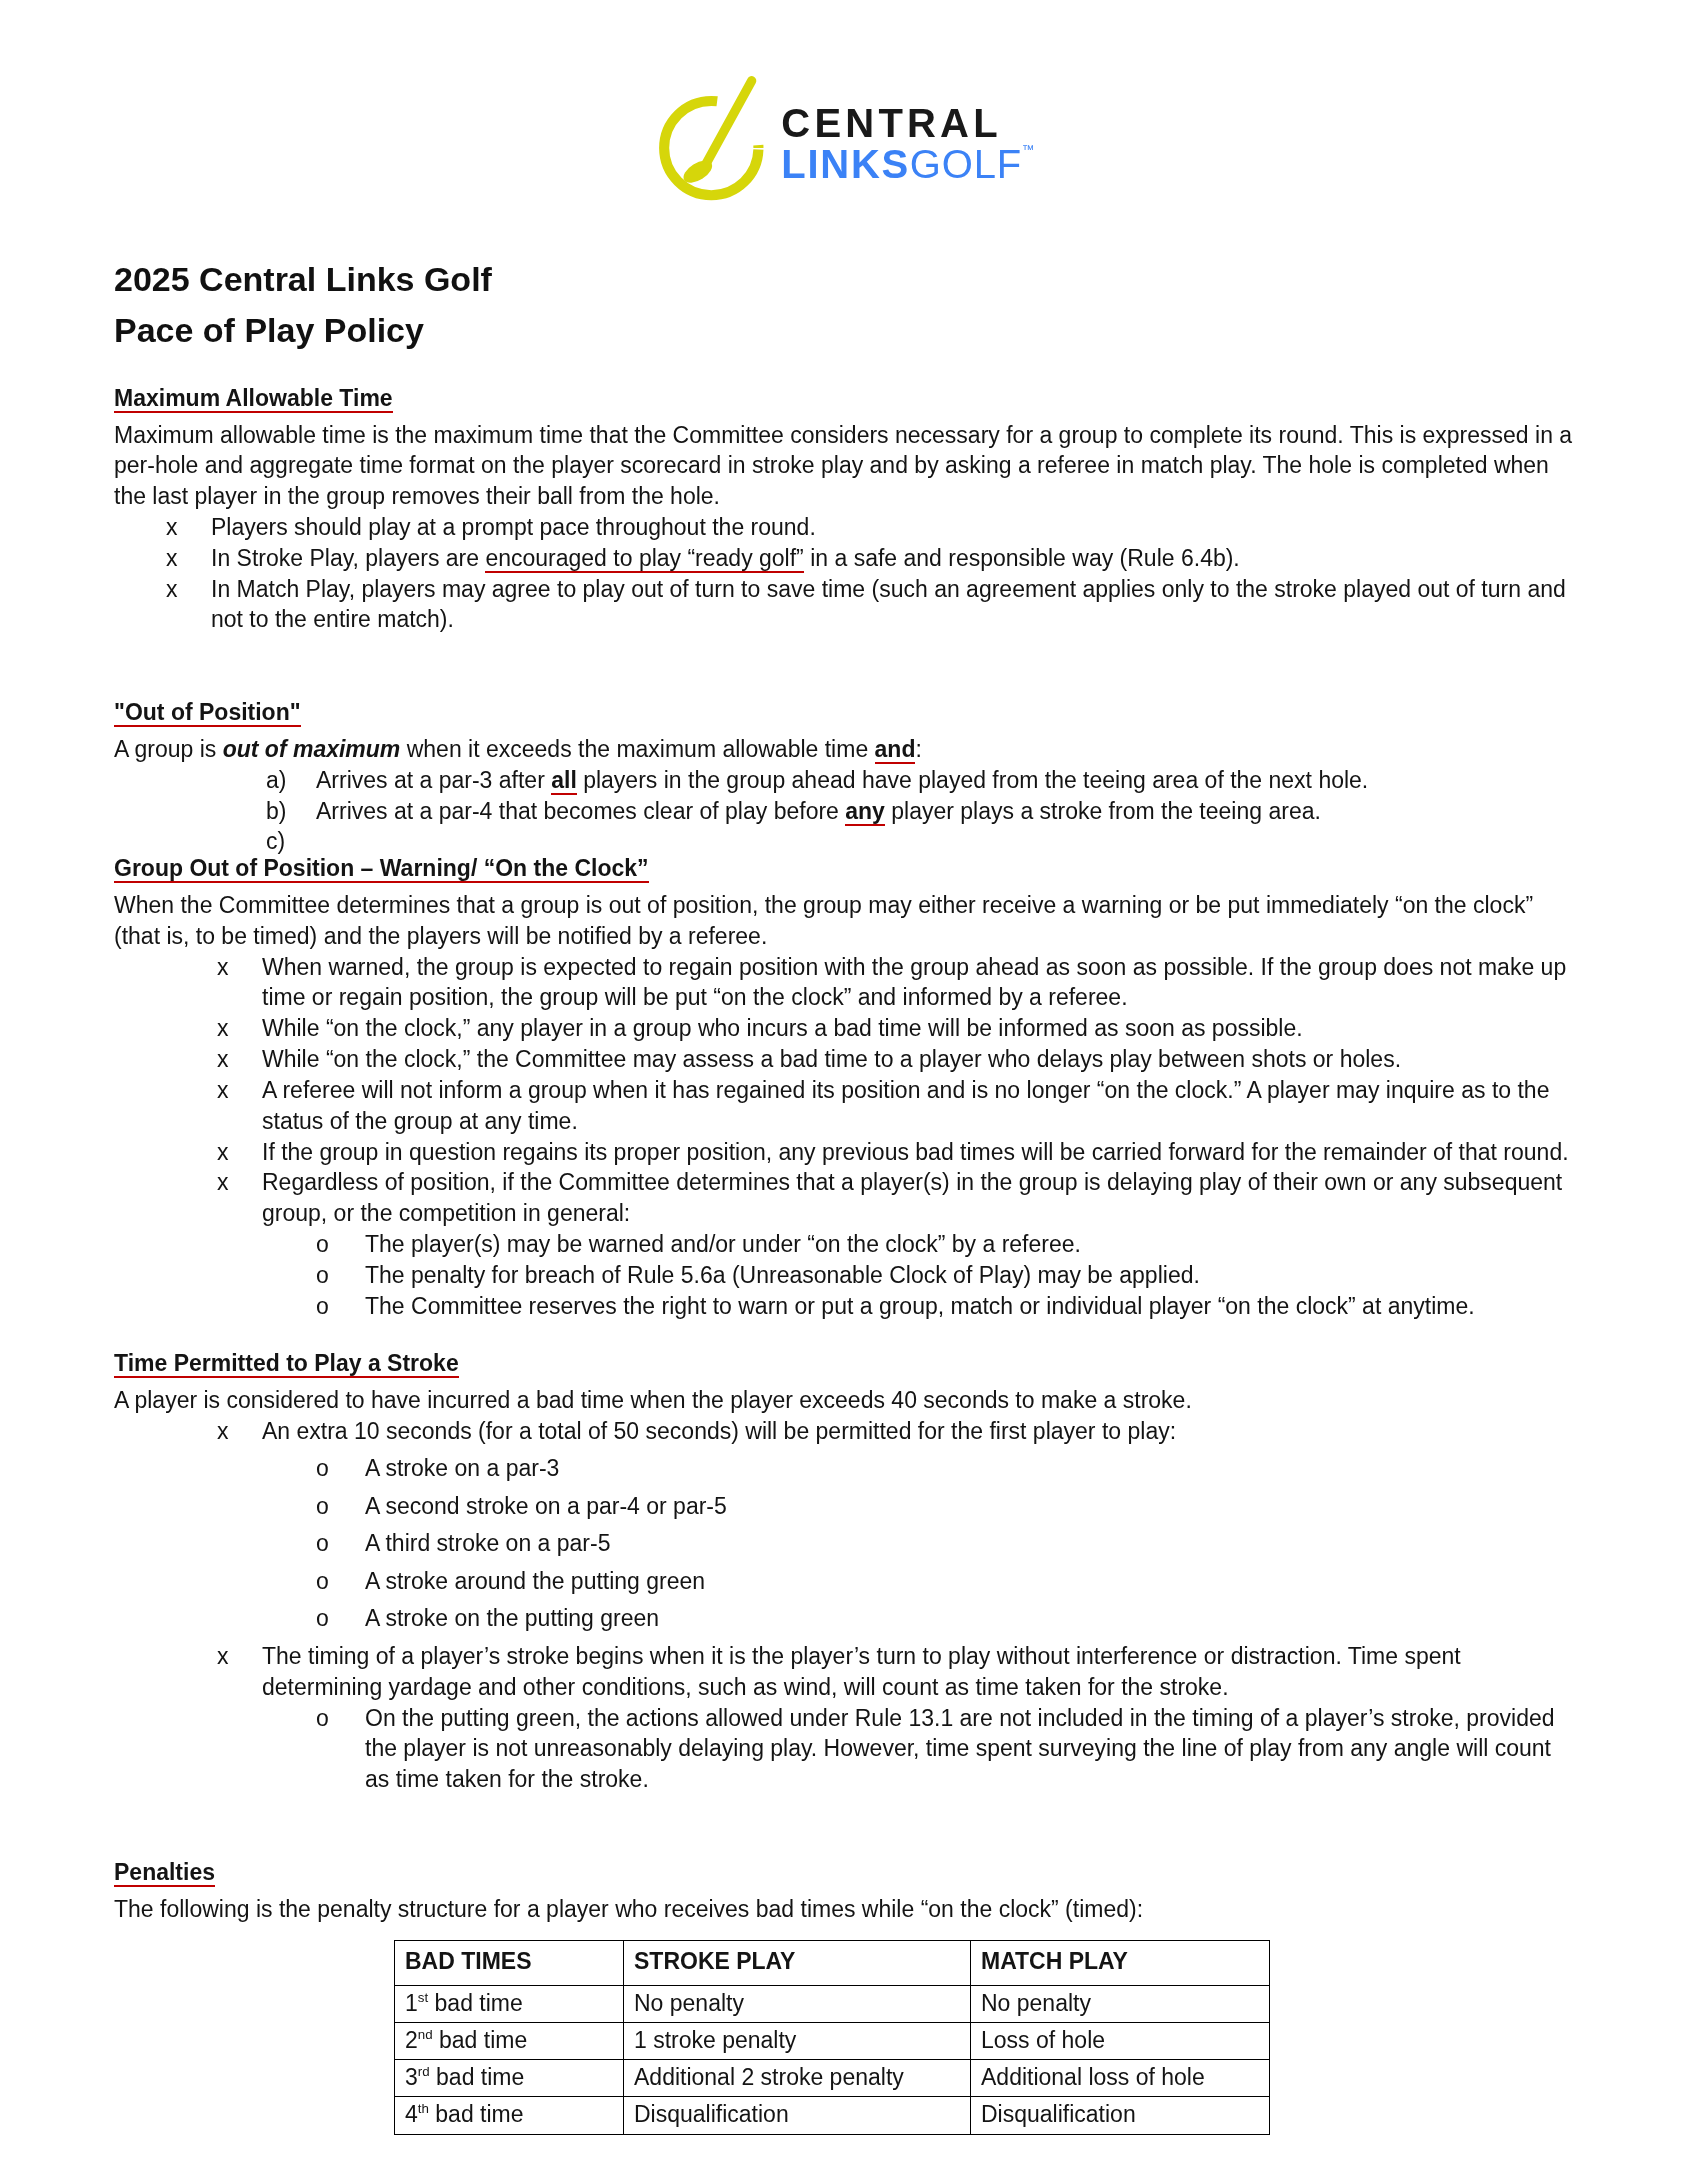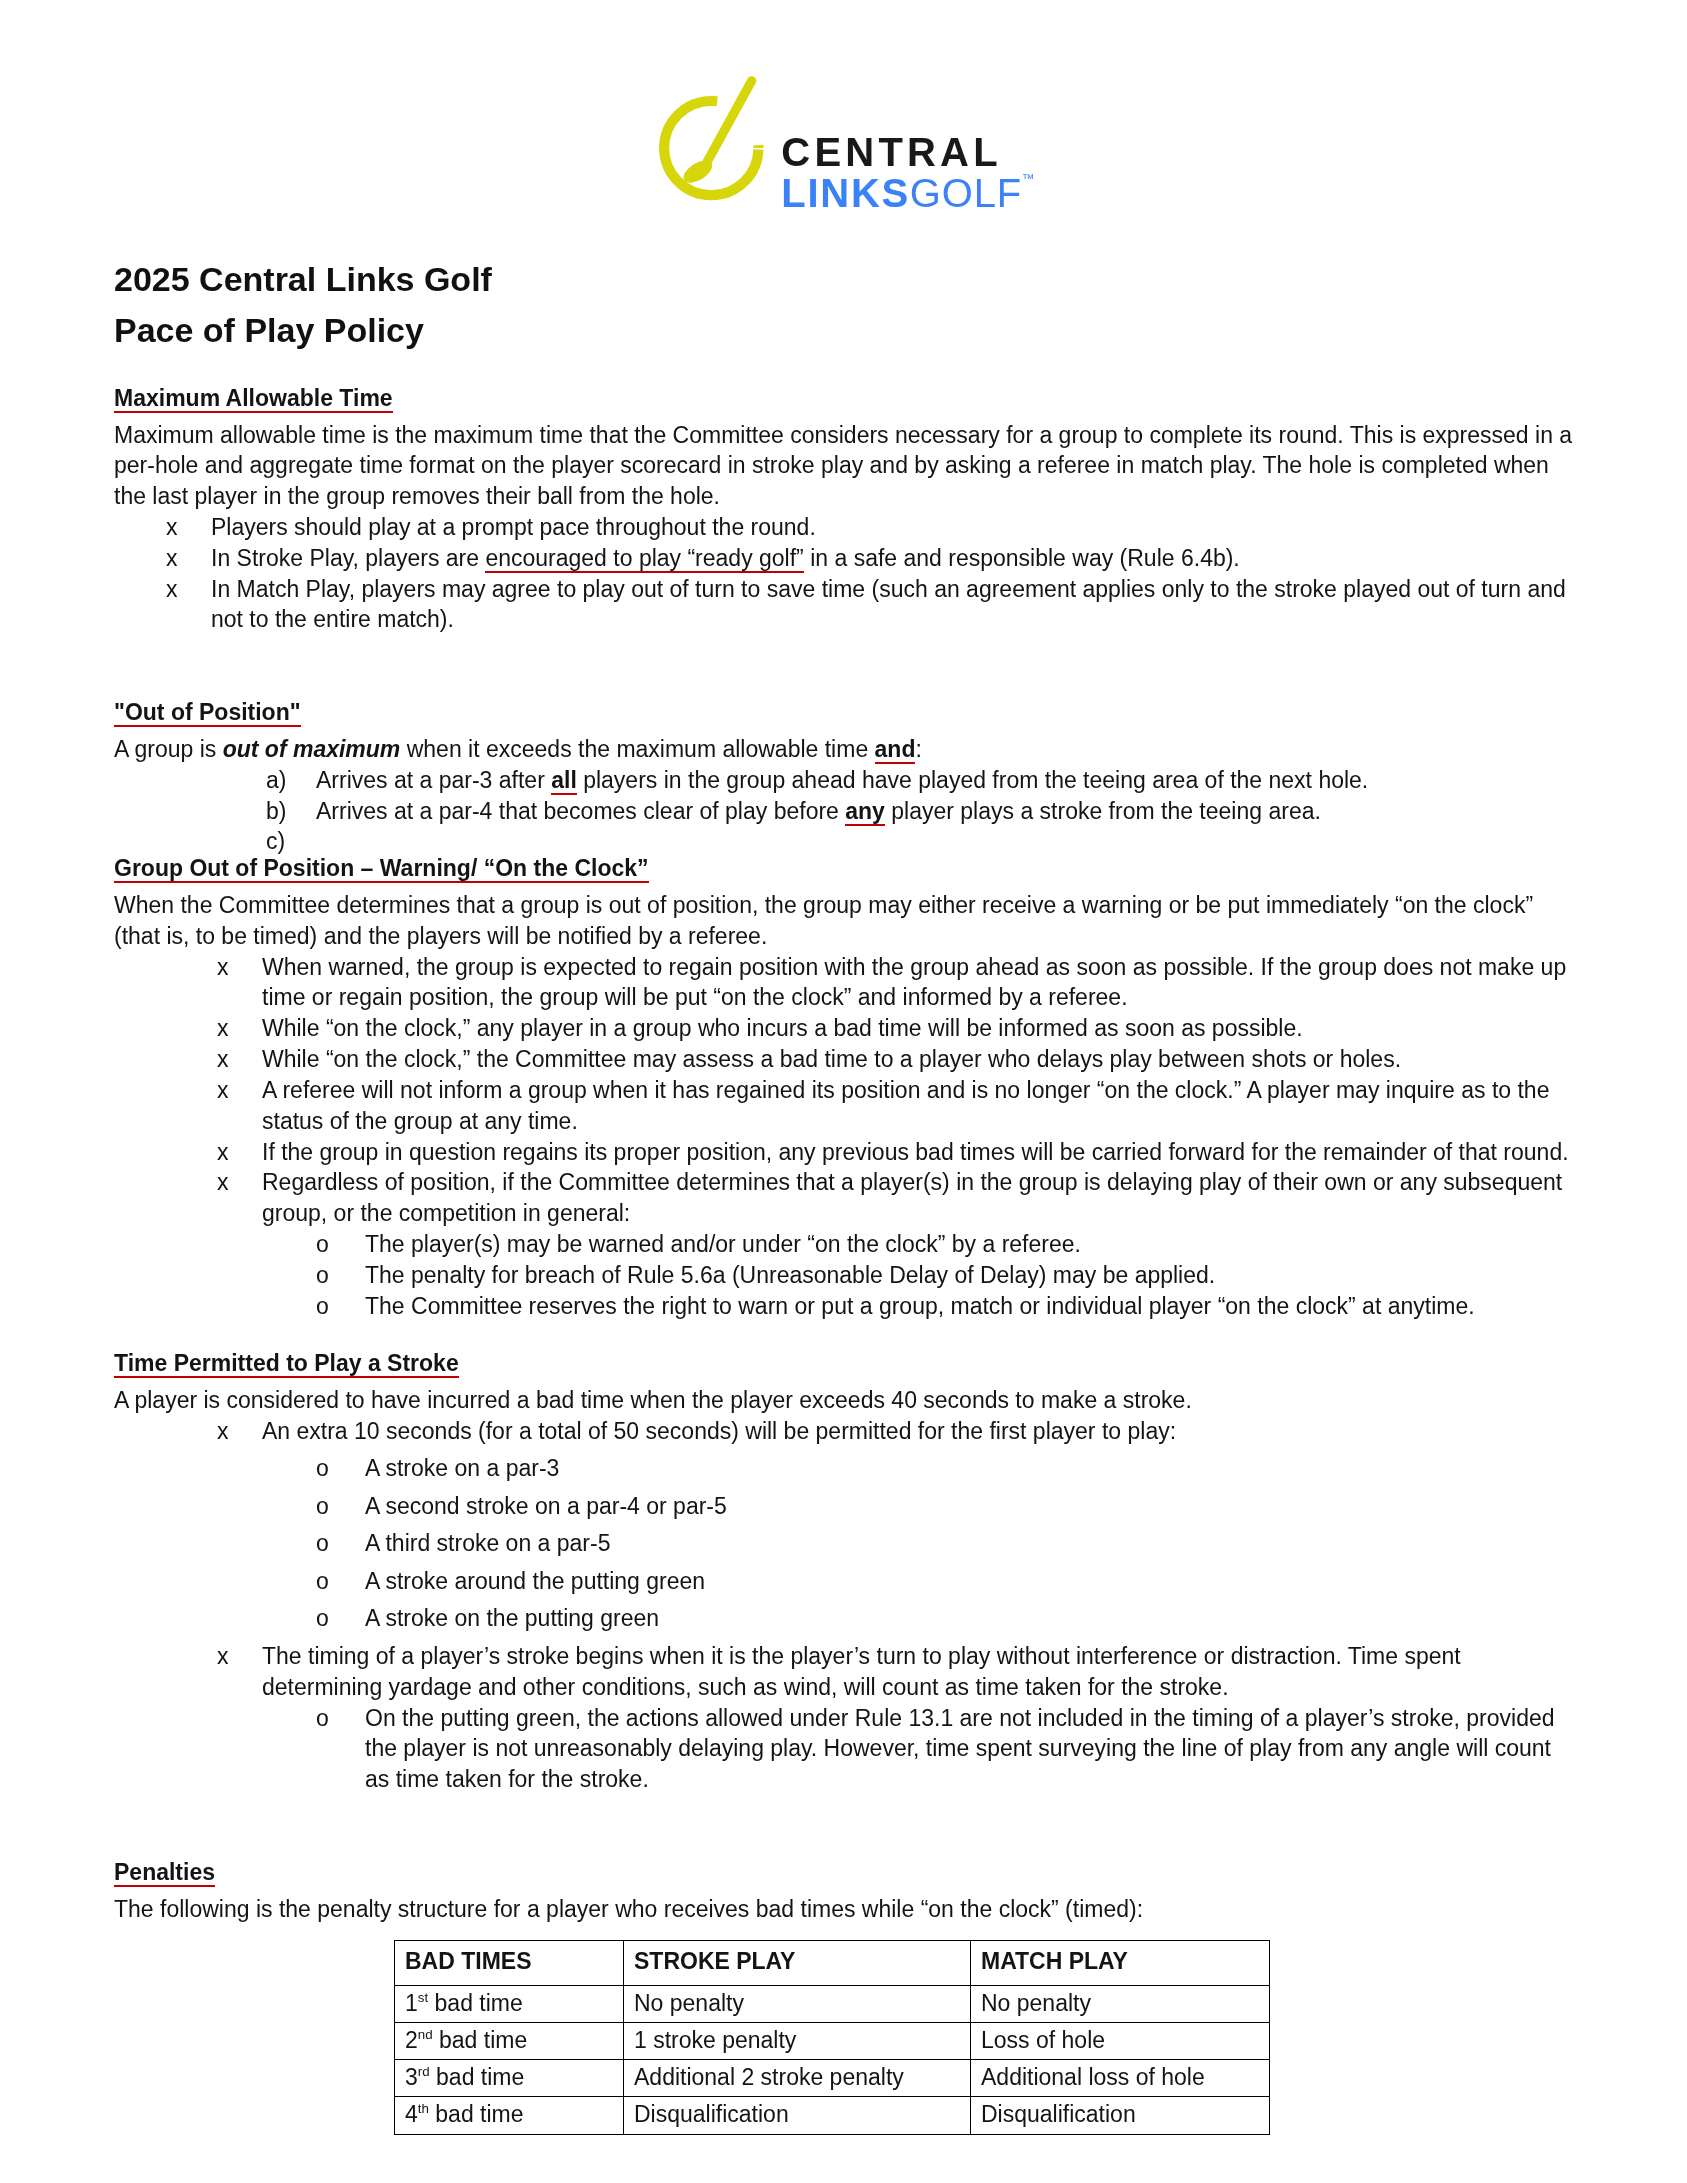"CENTRAL" .logo { align-items: flex-end -> center }
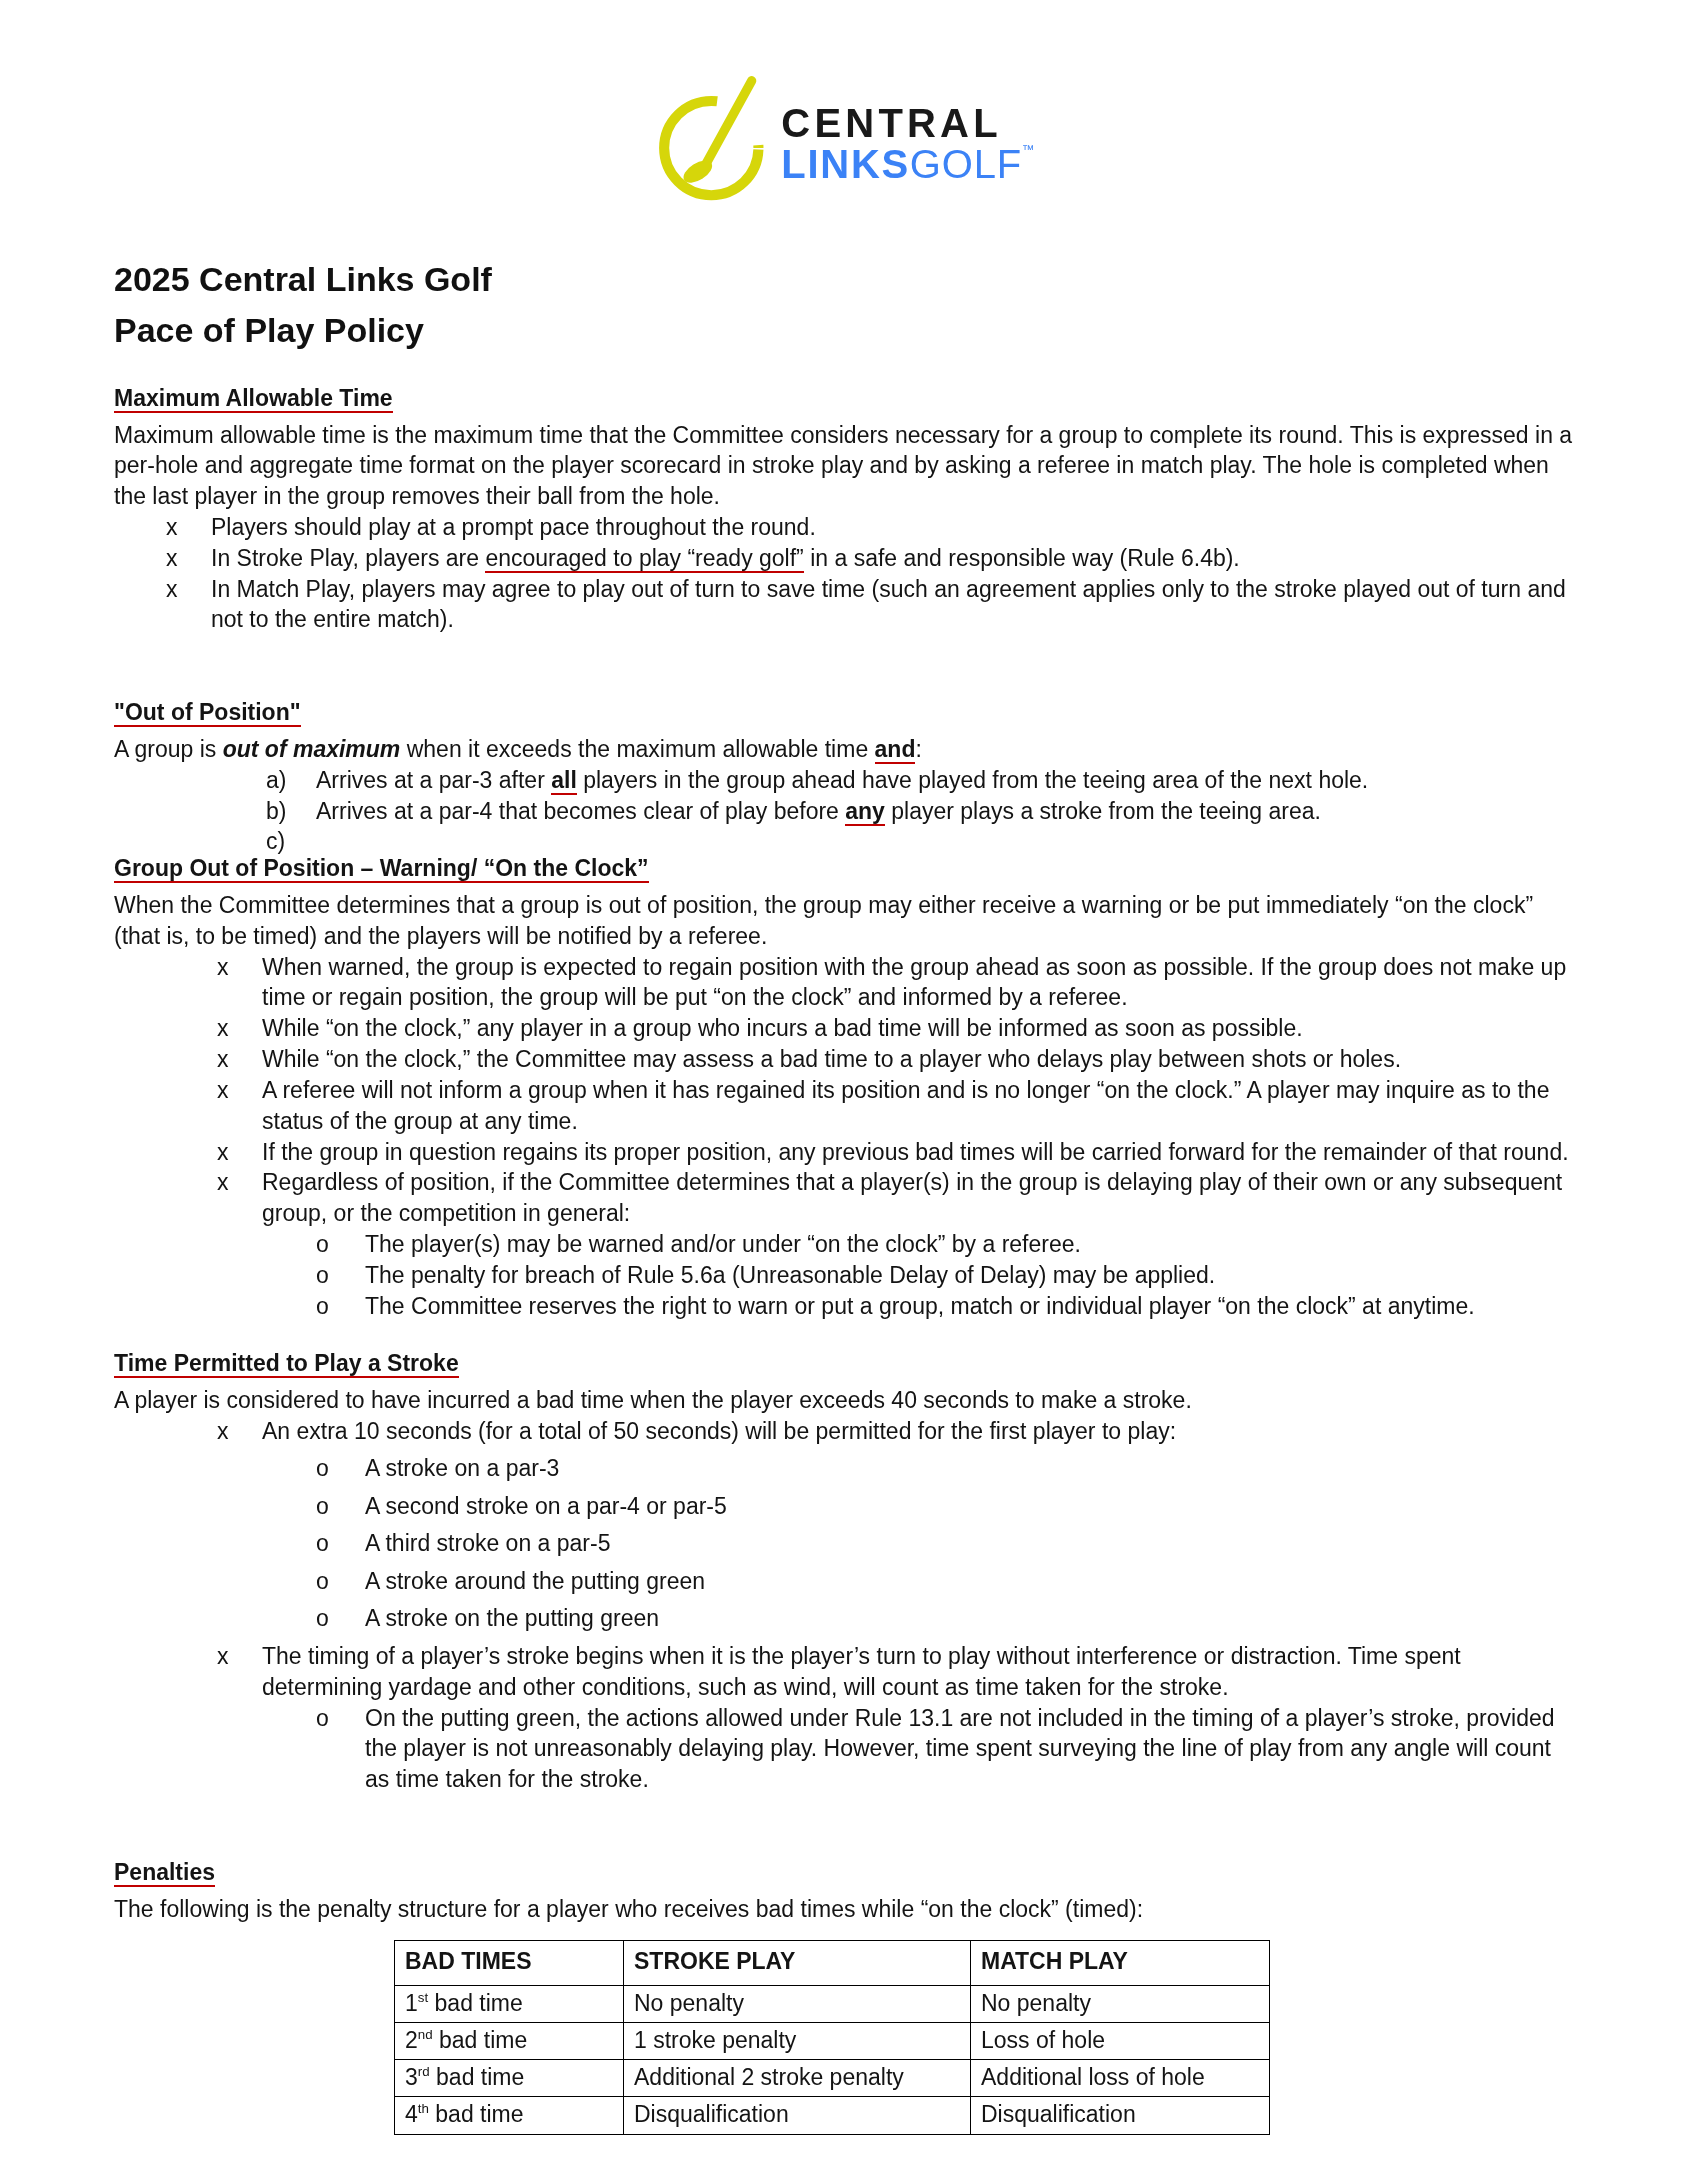"The penalty for breach of" span { text: Delay of Delay -> Clock of Play }
